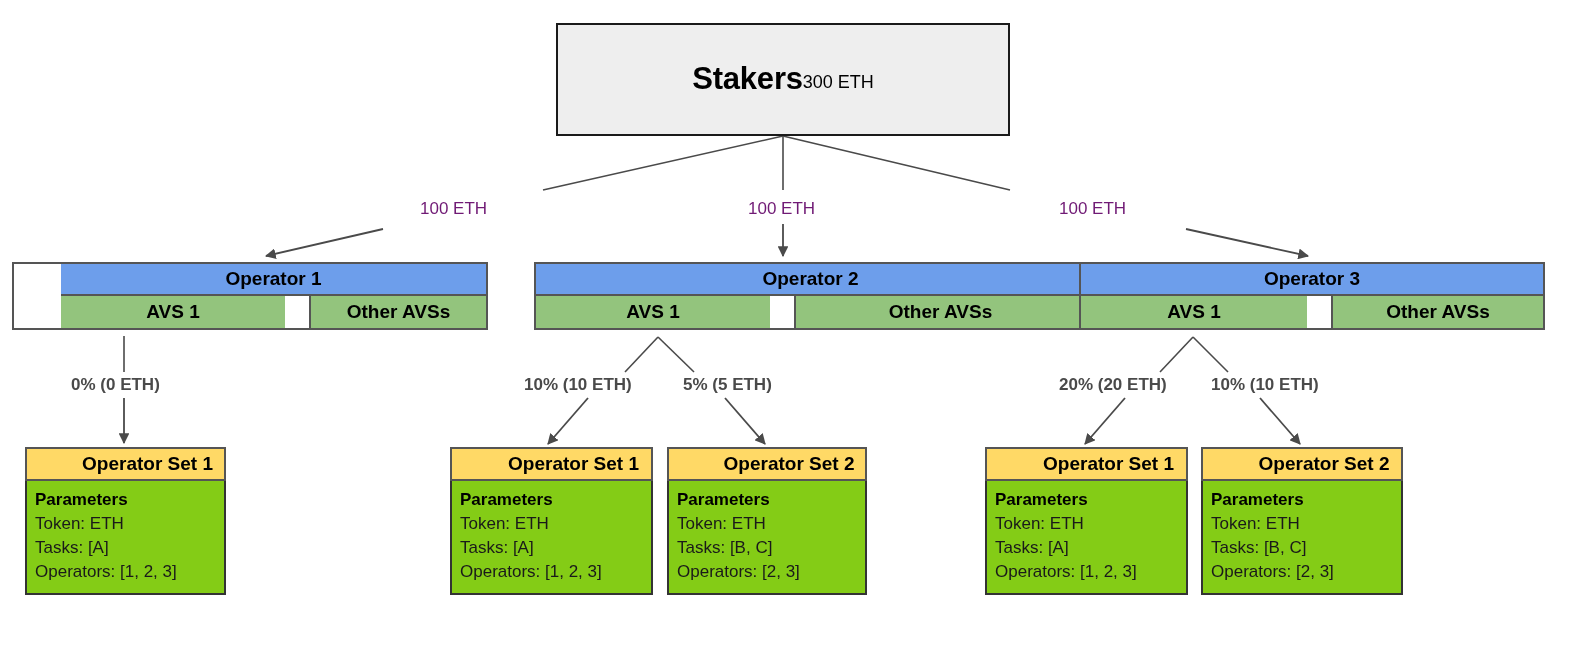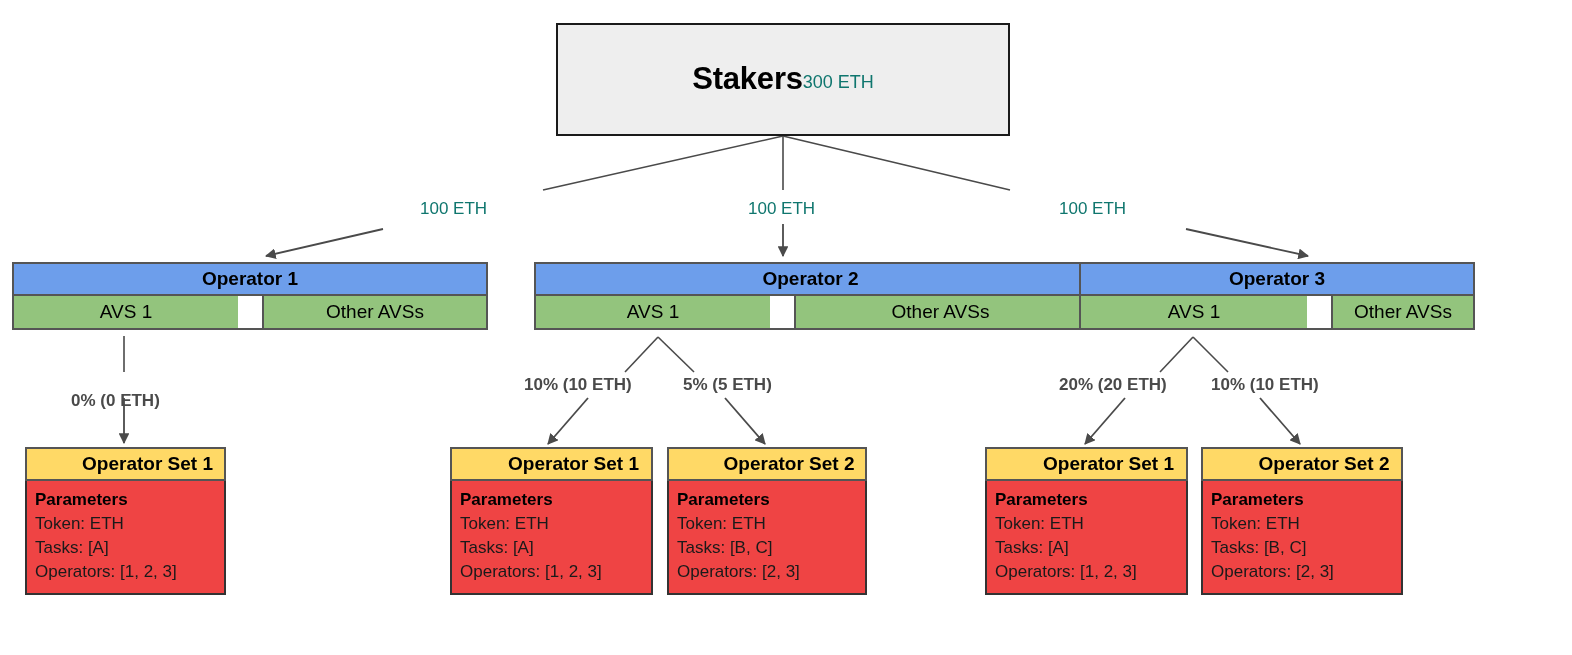"300 ETH" .stakers-sub { color: #0f766e -> #000000 }
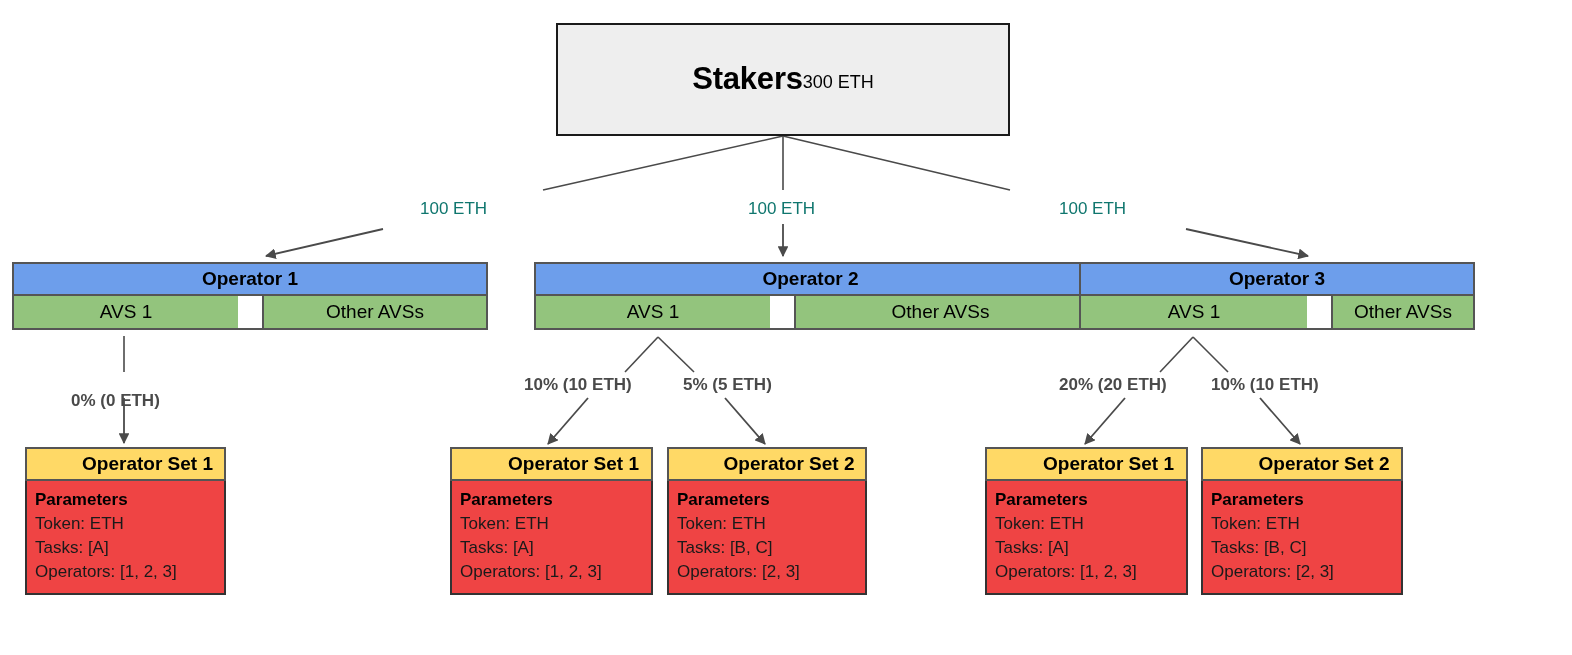"100 ETH" .edge-label { color: #0f766e -> #701a75 }
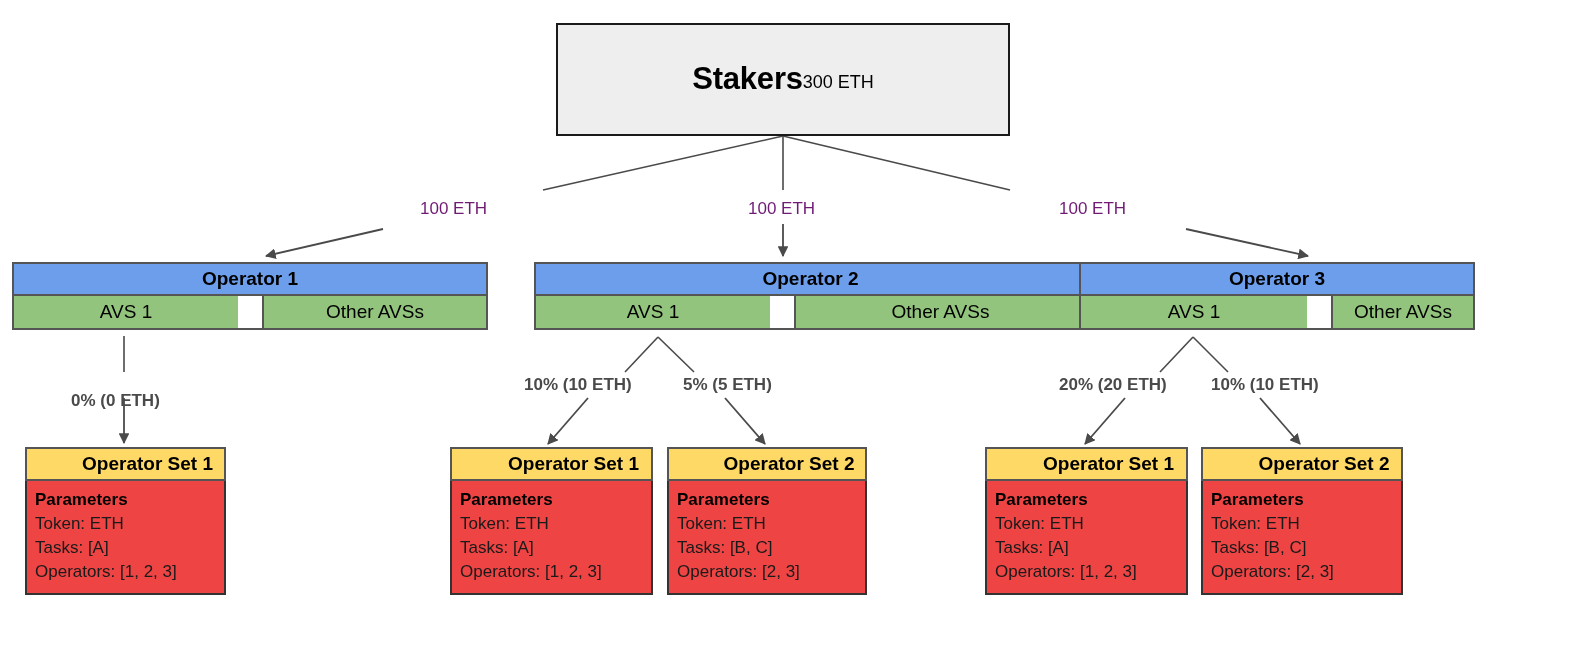"Operator 1" div.operator { padding-left: none -> 47px }
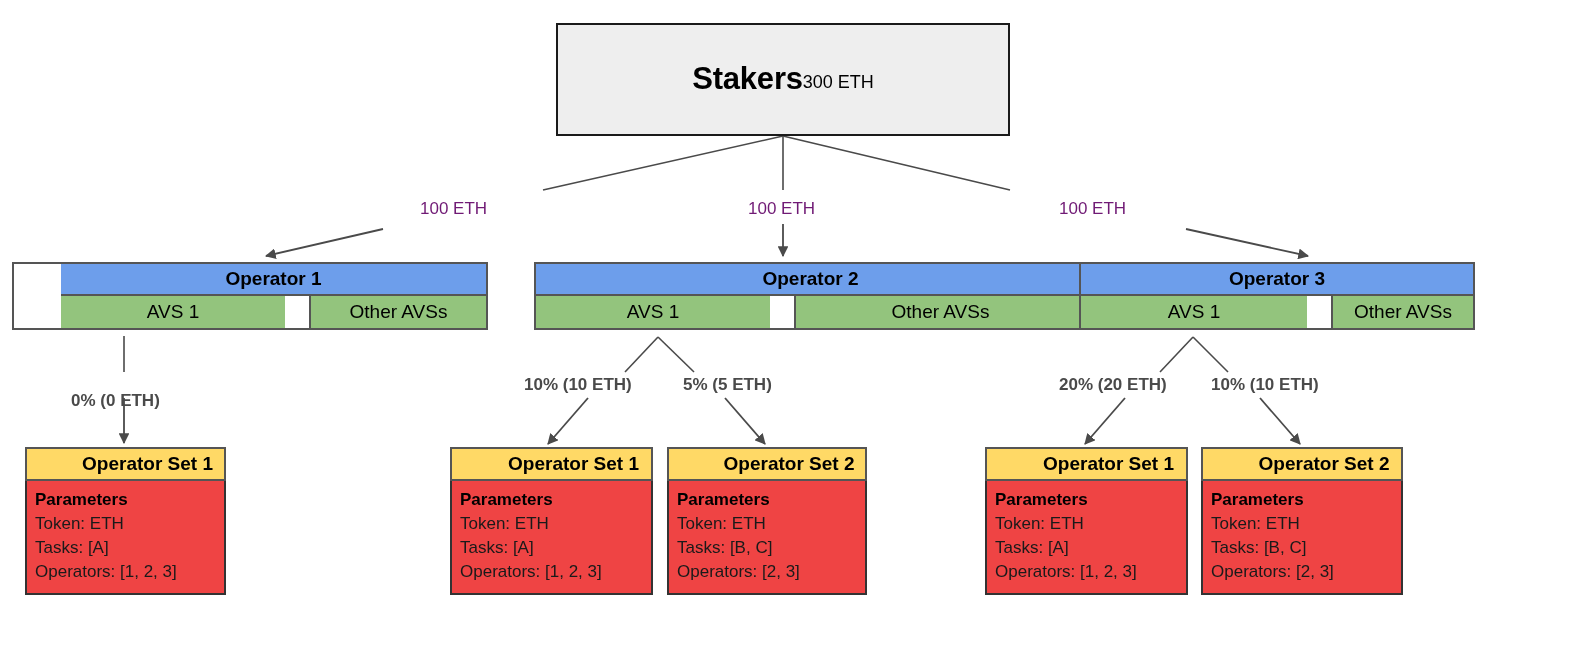"Operator 3" div.operator { width: 396px -> 466px }
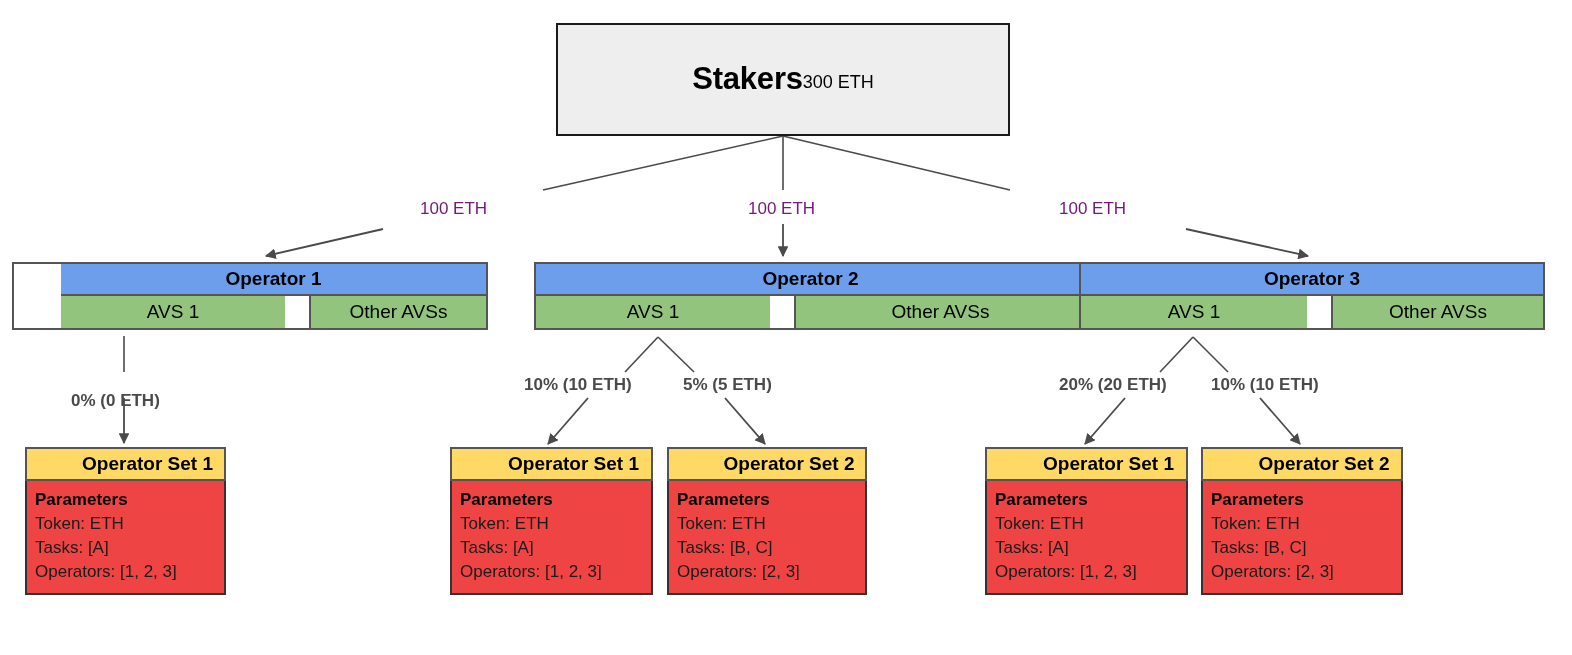"AVS 1" .avs-cell { font-weight: normal -> bold }
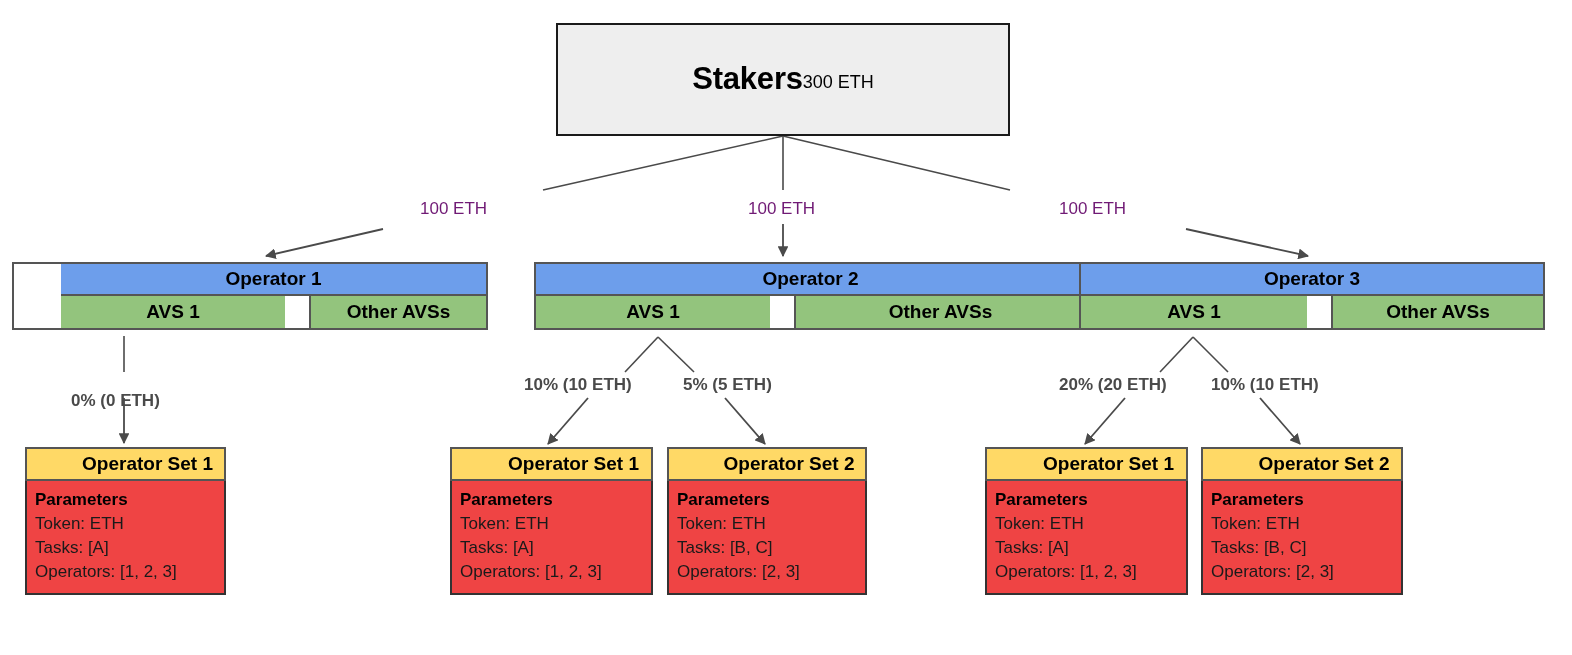"0% (0 ETH)" div.pct-label { top: 392px -> 376px }
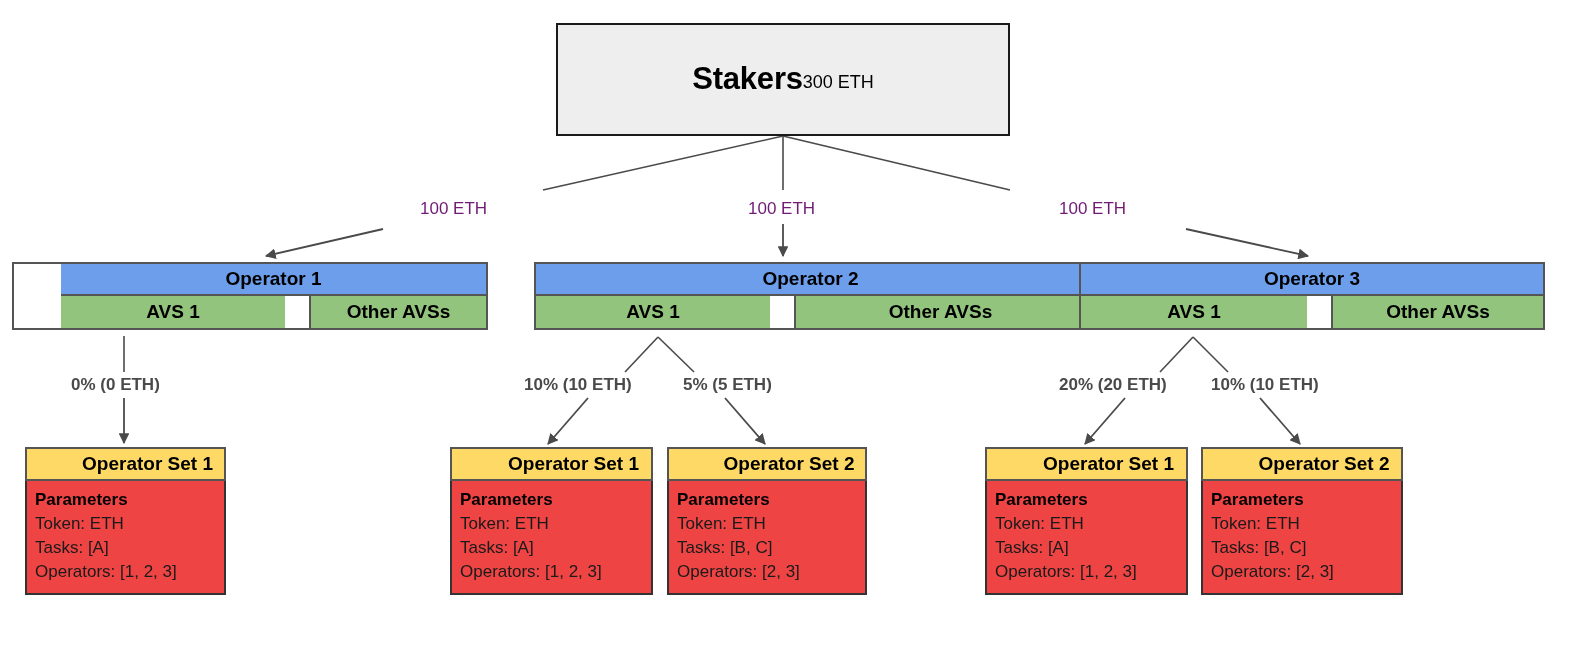"Parameters" .opset-body { background: #ef4444 -> #84cc16 }
